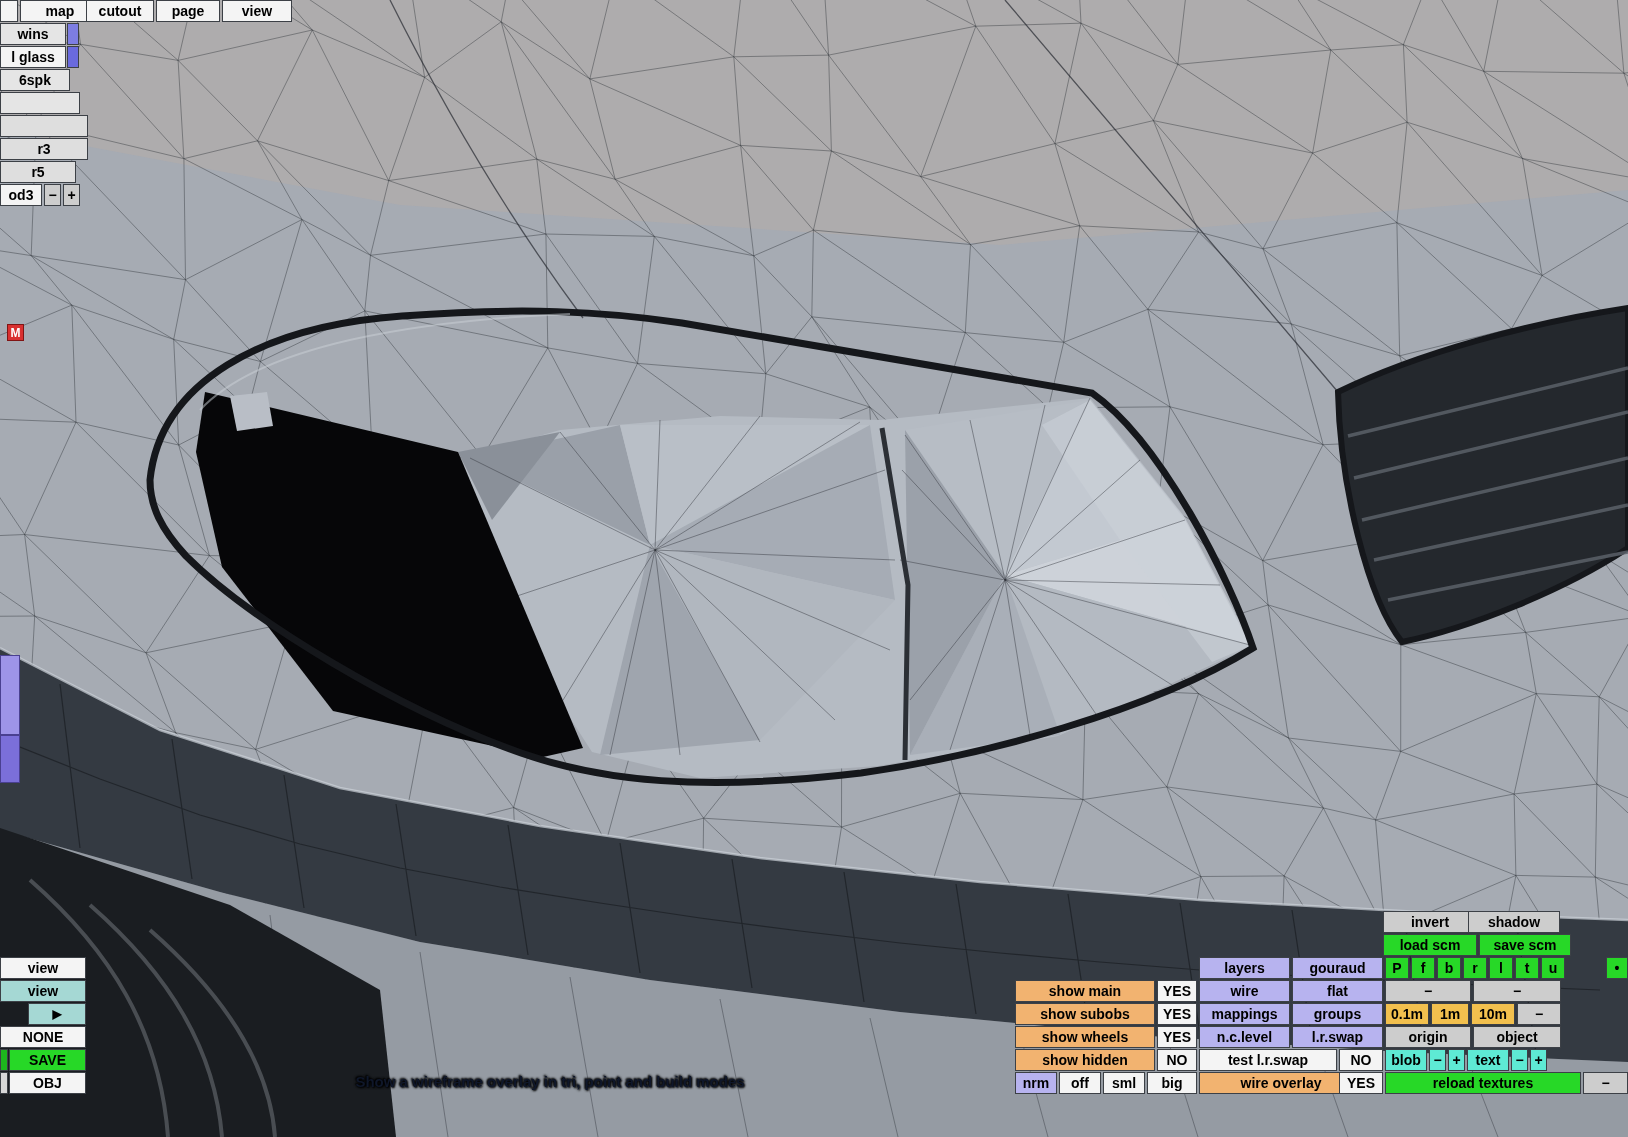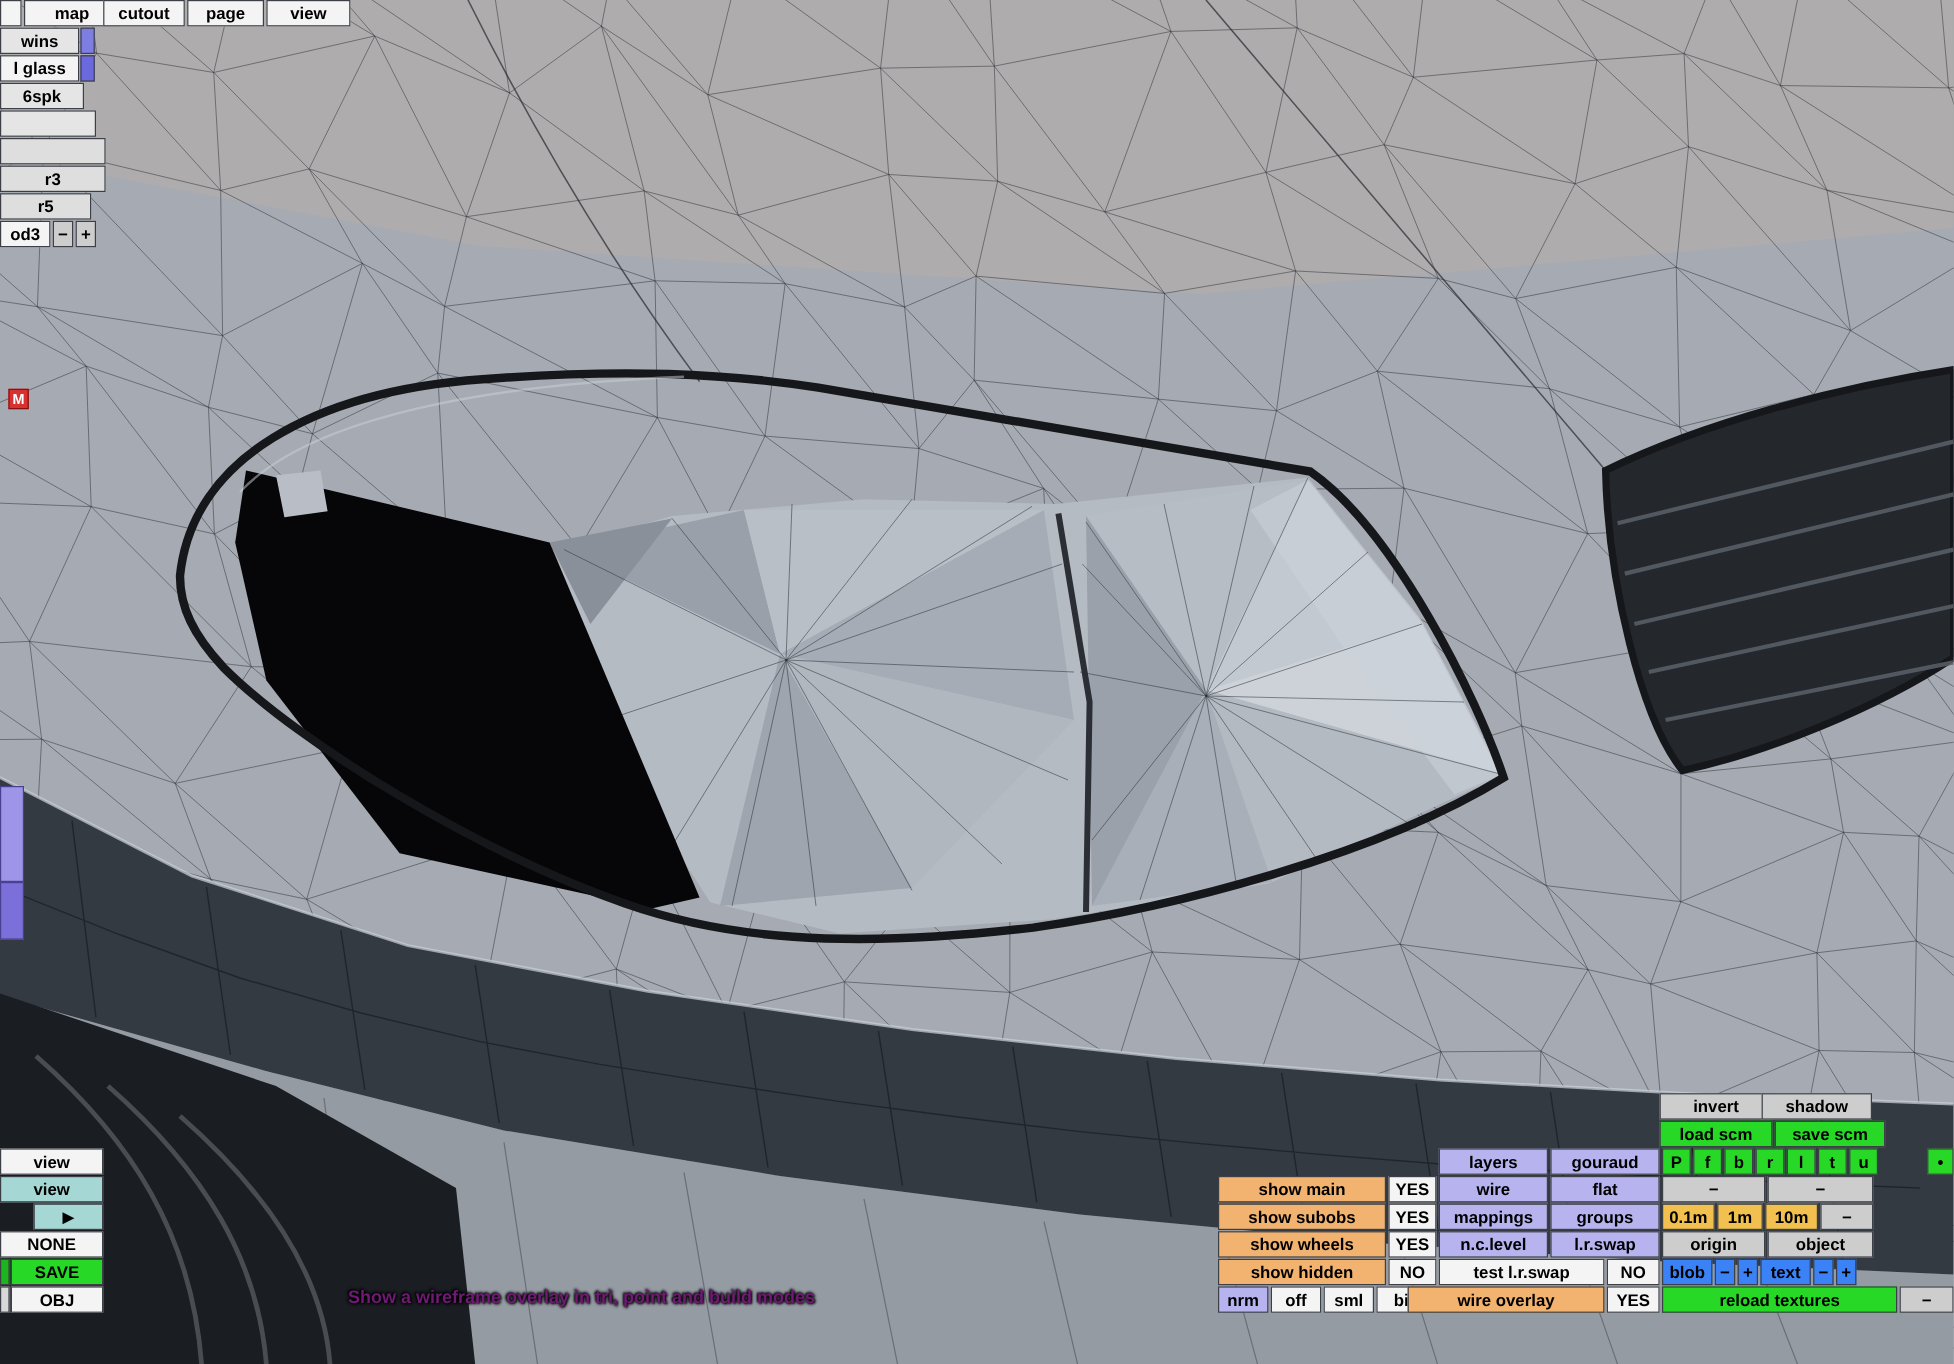"blob" .c-yellow { background: #3b82f6 -> #5eead4 }
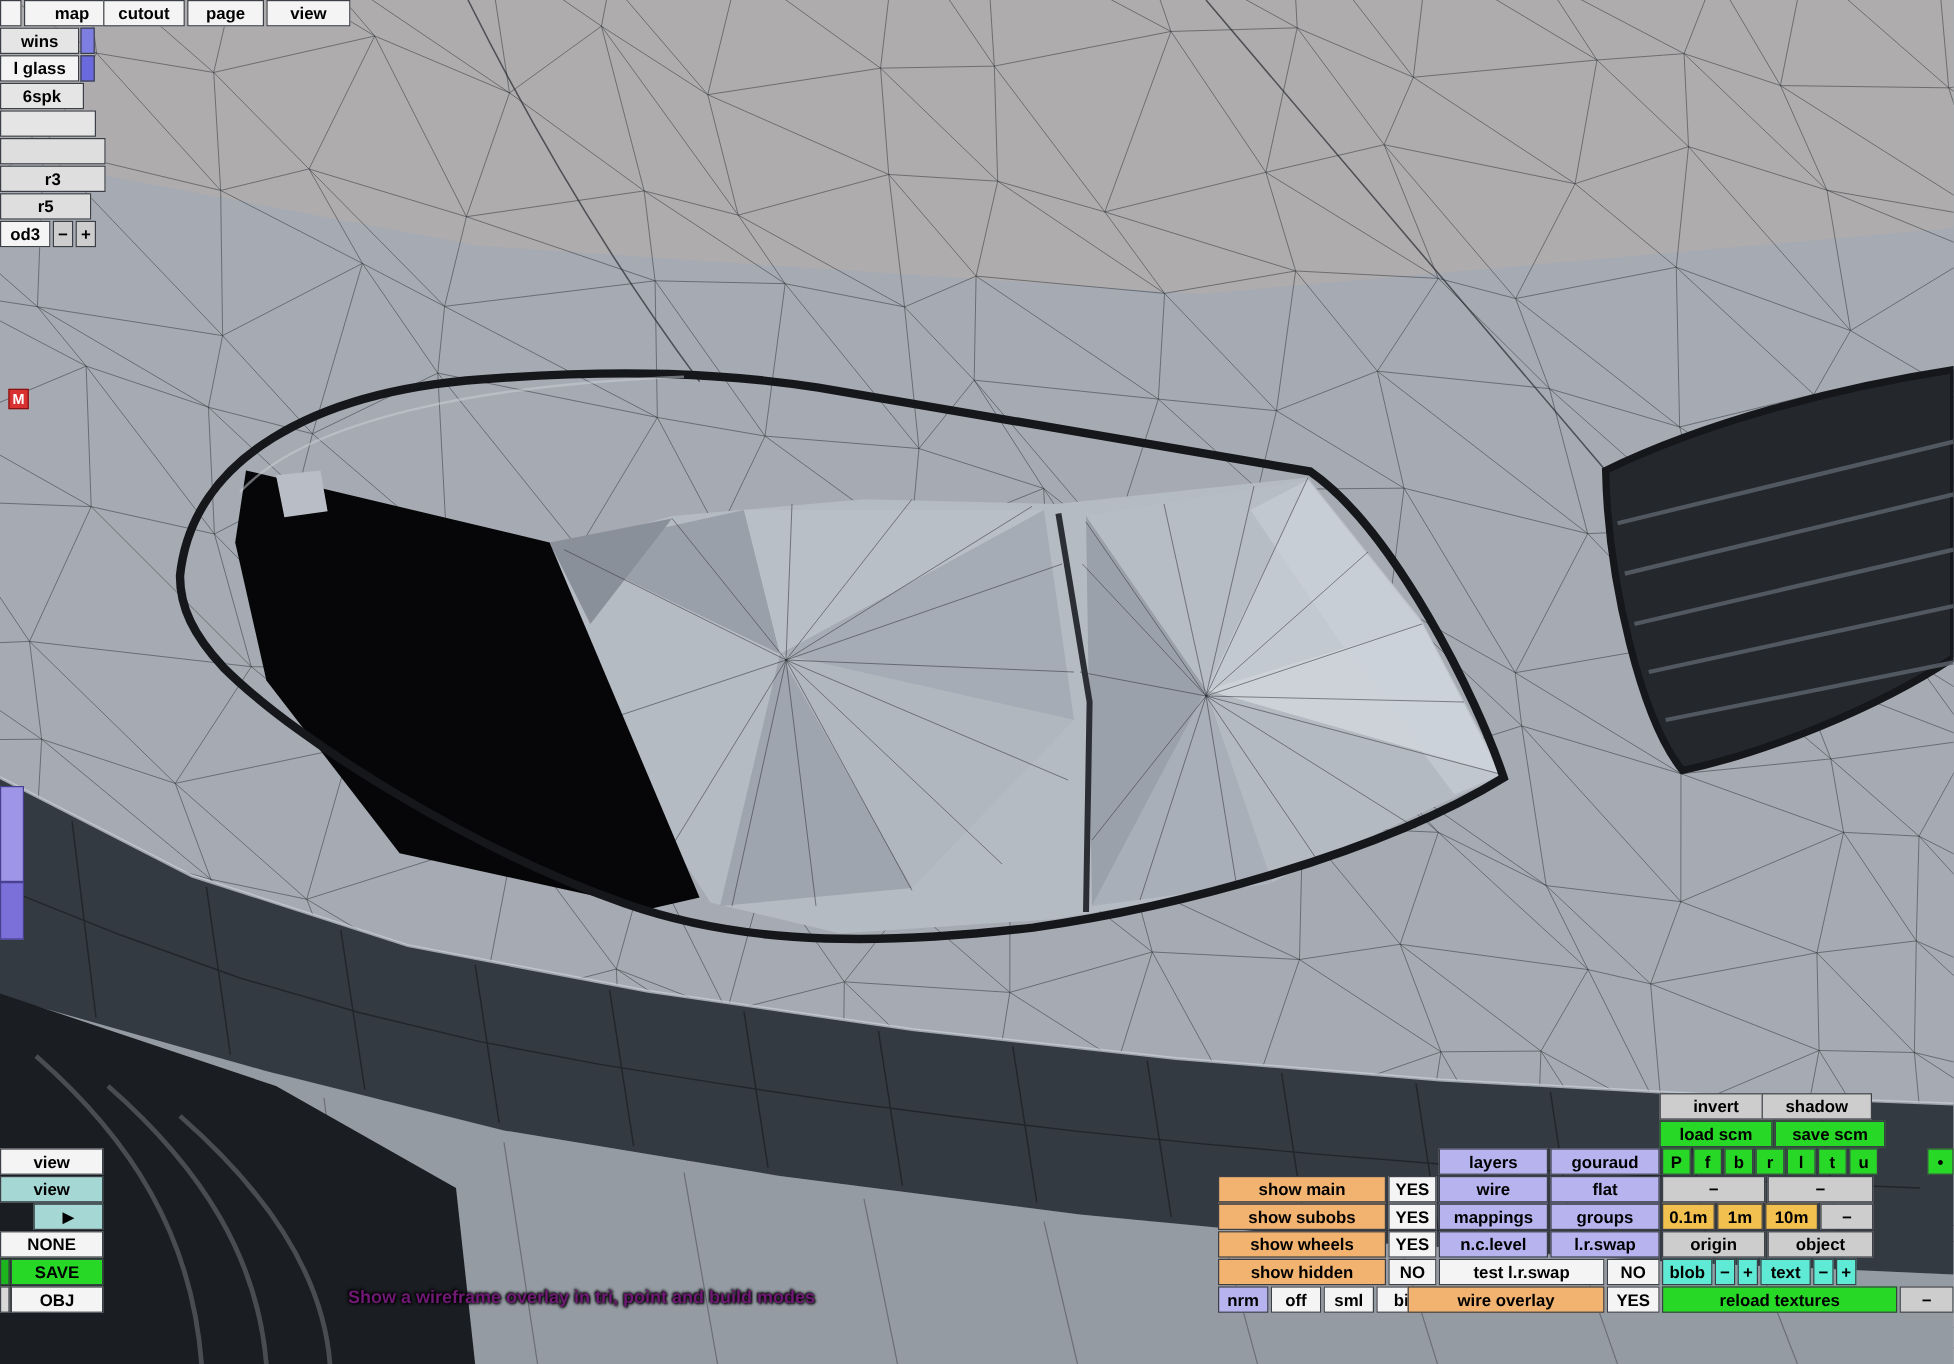"Show a wireframe overlay in" #status-bar { color: #701a75 -> #0f172a; text-align: none -> center }
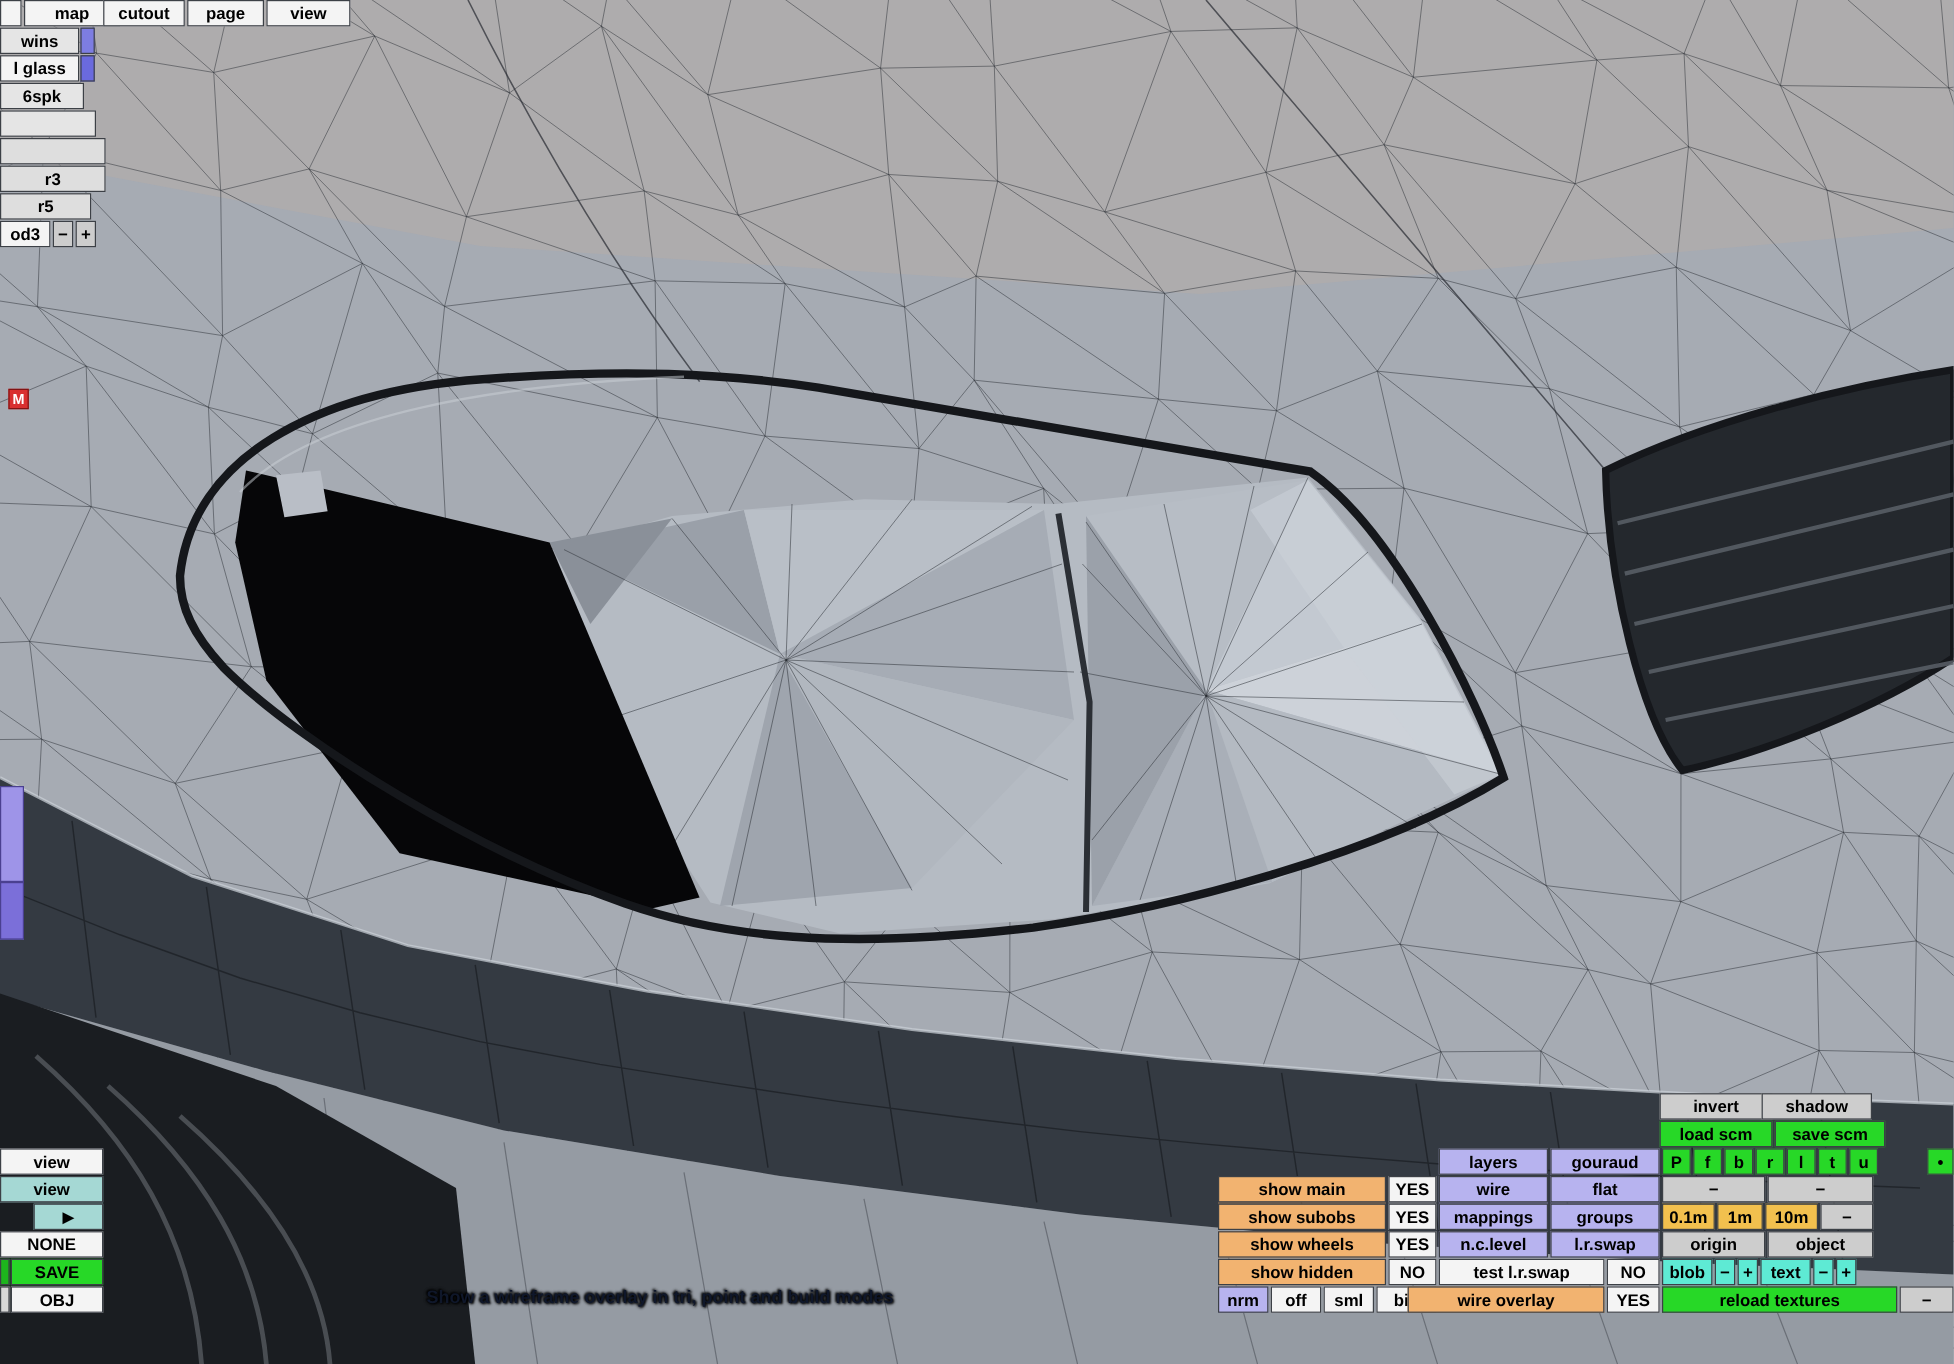"wire overlay" div.btn { left: 1173px -> 1199px }
